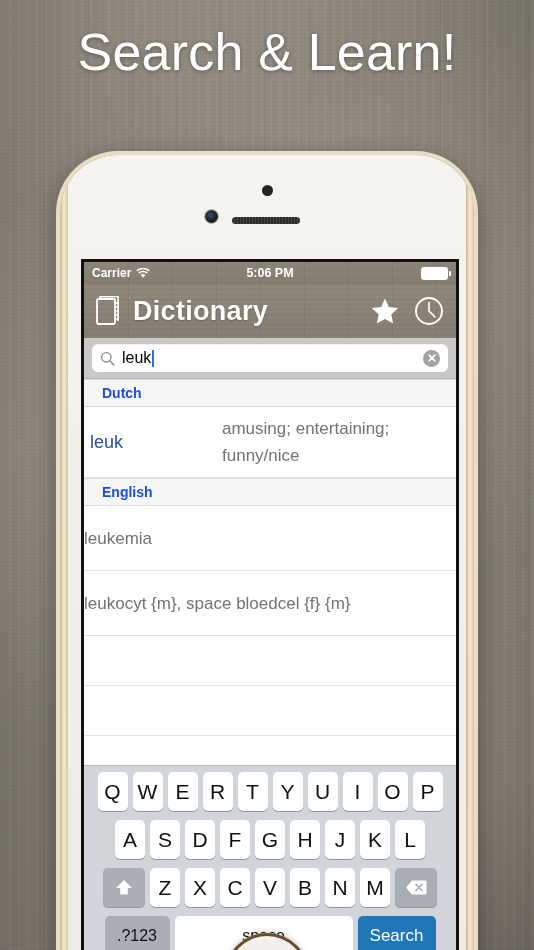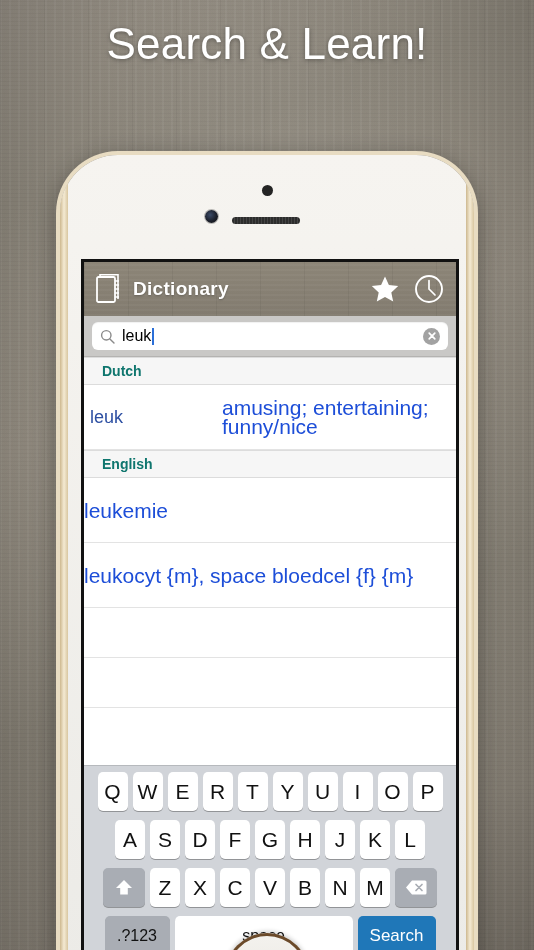"Search & Learn!" #headline { font-size: 44px -> 52px; top: 18px -> 26px }
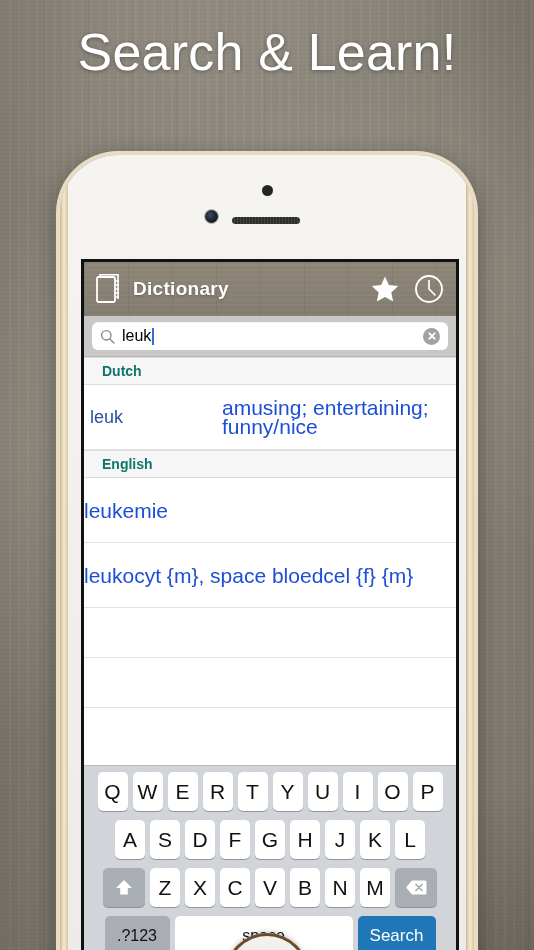"Carrier" div { html: none -> <div> <div> <span>Carrier</span> <span> <svg> <path></path> <path></path> <path></path> </svg> </span> </div> <div>5:06 PM</div> <div> <span></span> </div> </div> }
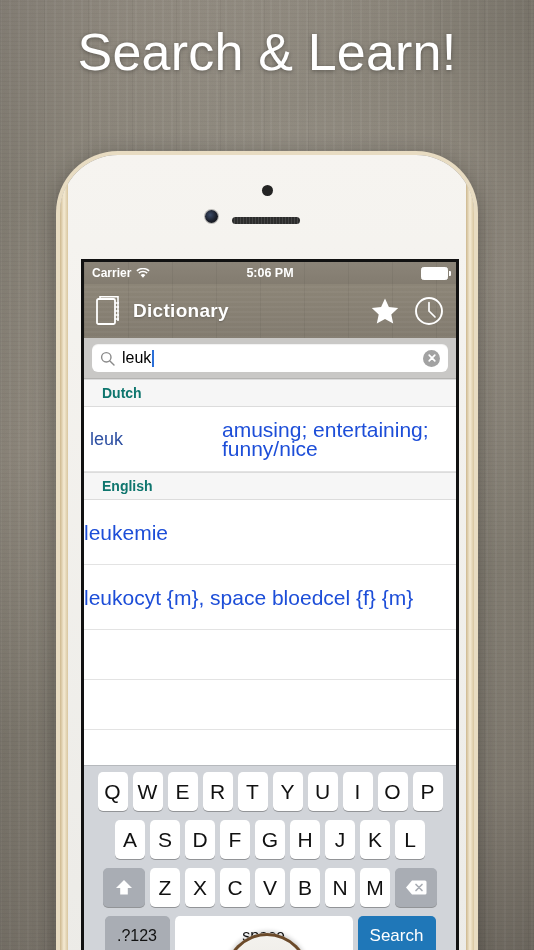"Dictionary" #navtitle { font-size: 19px -> 27px }
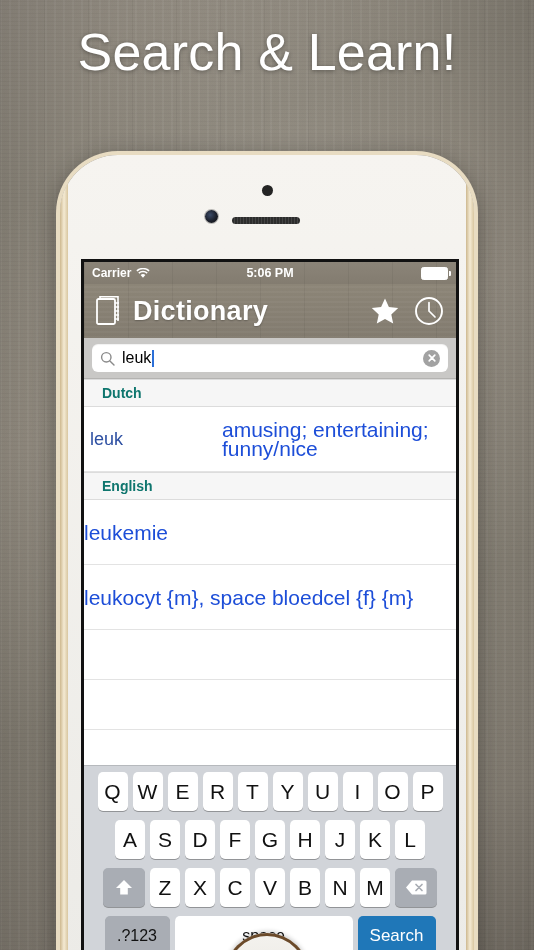"Dutch" .sec-header { color: #0f766e -> #1d4ed8 }
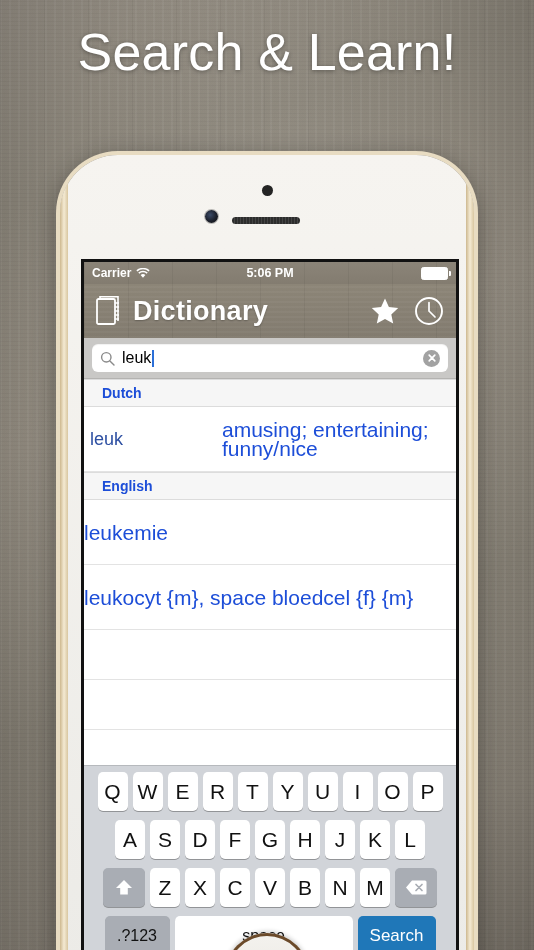"amusing; entertaining; funny/nice" .row .def { color: #1d4ed8 -> #737373; font-size: 21px -> 17px; line-height: 19px -> 27px }
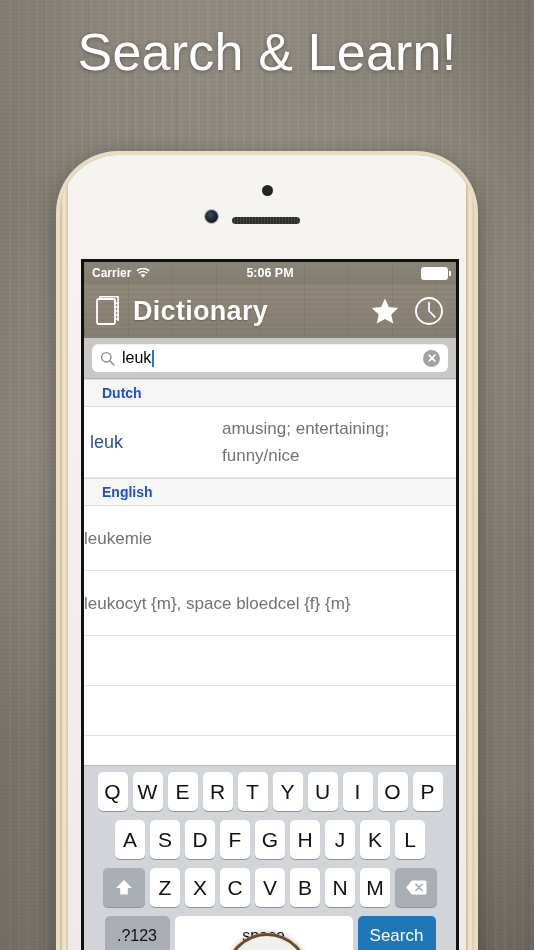"leukemie" div.def { text: leukemie -> leukemia }
